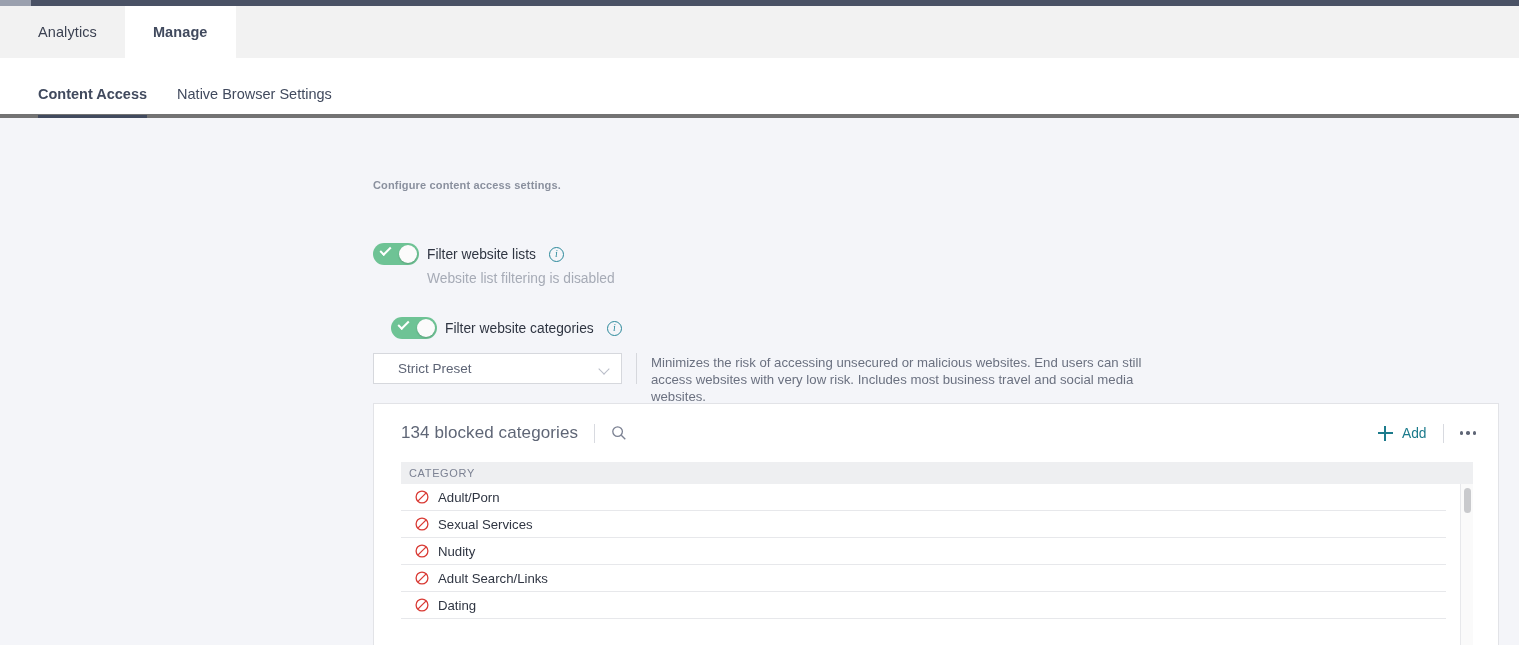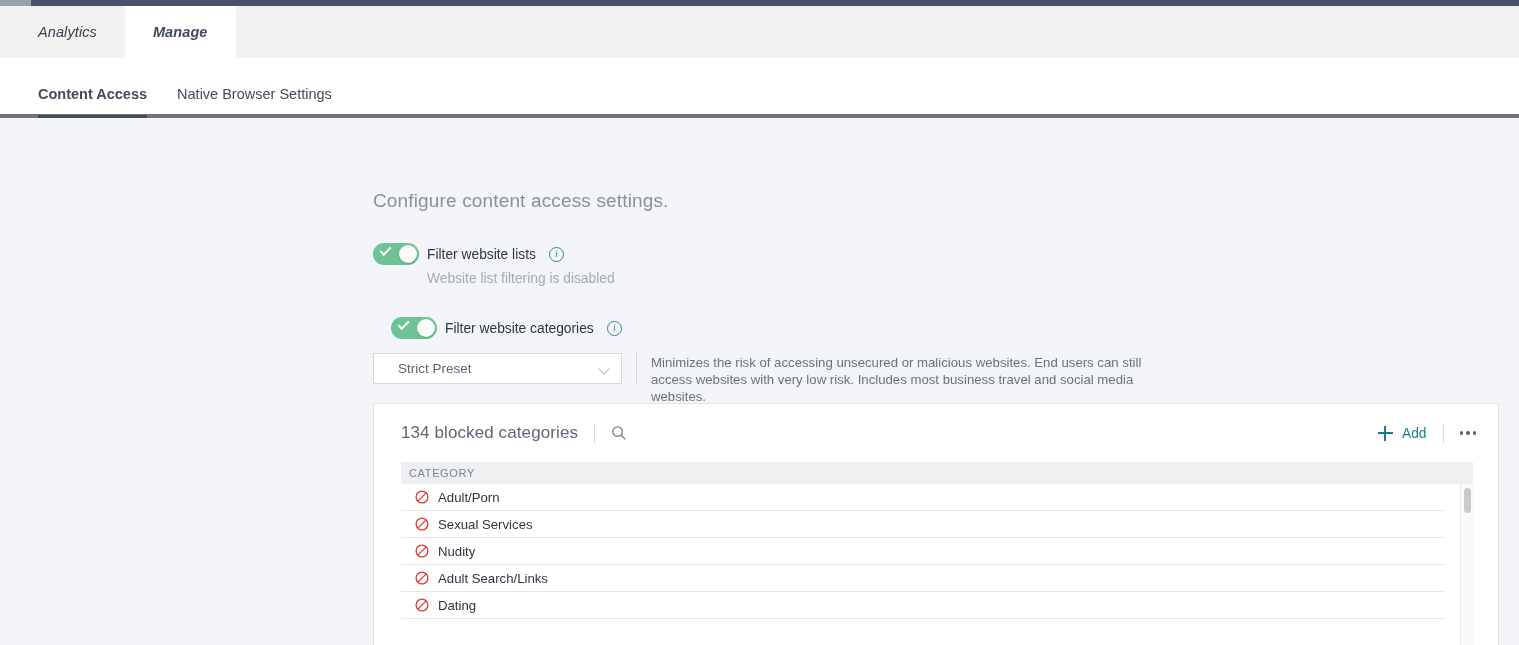"Analytics" .tab { font-style: italic -> none }
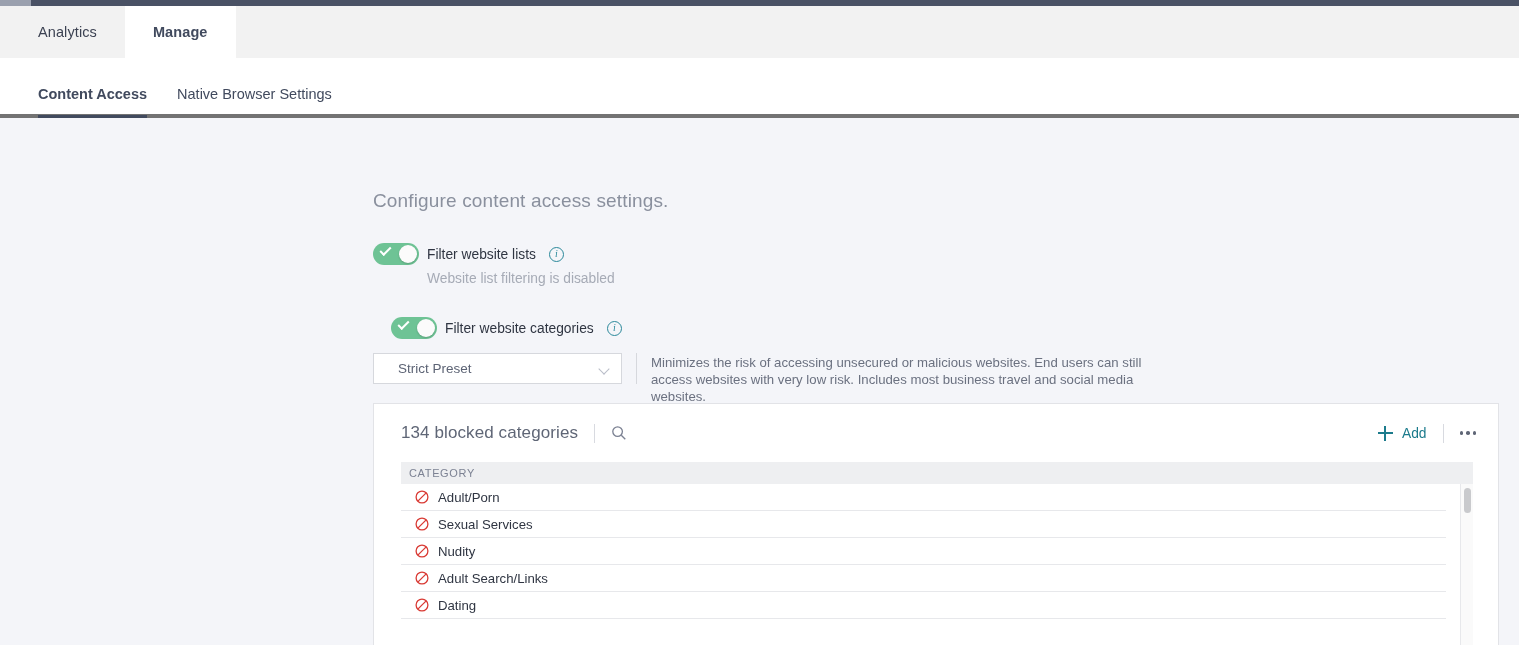"Configure content access settings." .intro { font-size: 19px -> 11px; font-weight: none -> bold; top: 71px -> 60px }
